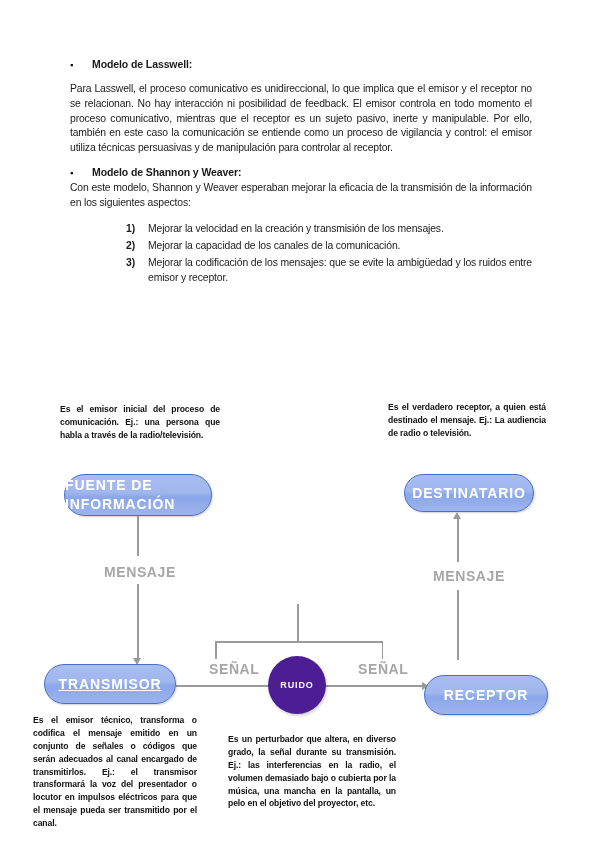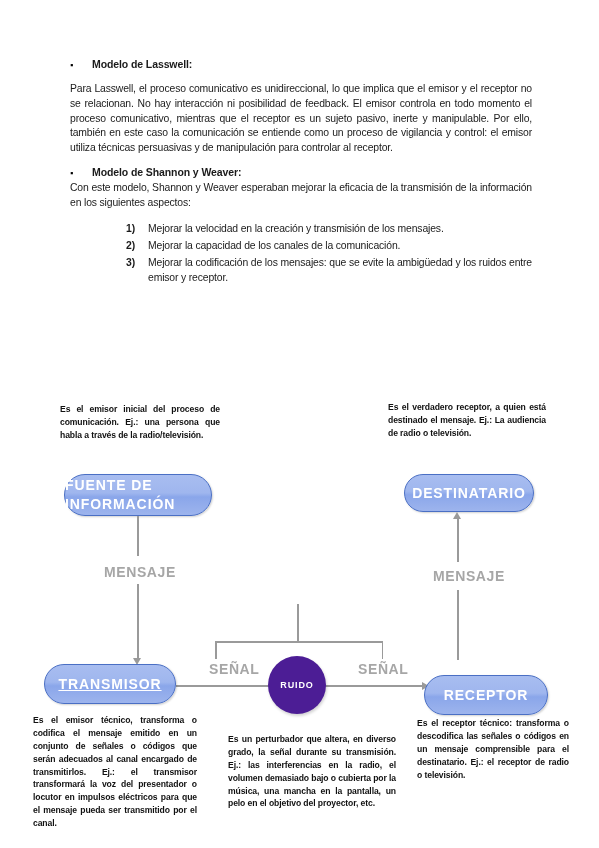"Es el receptor técnico: transforma" div.note { html: <div>Es el receptor técnico: transforma o descodifica las señales o códigos en un mensaje comprensible para el destinatario. Ej.: el receptor de radio o televisión.</div> -> none }
